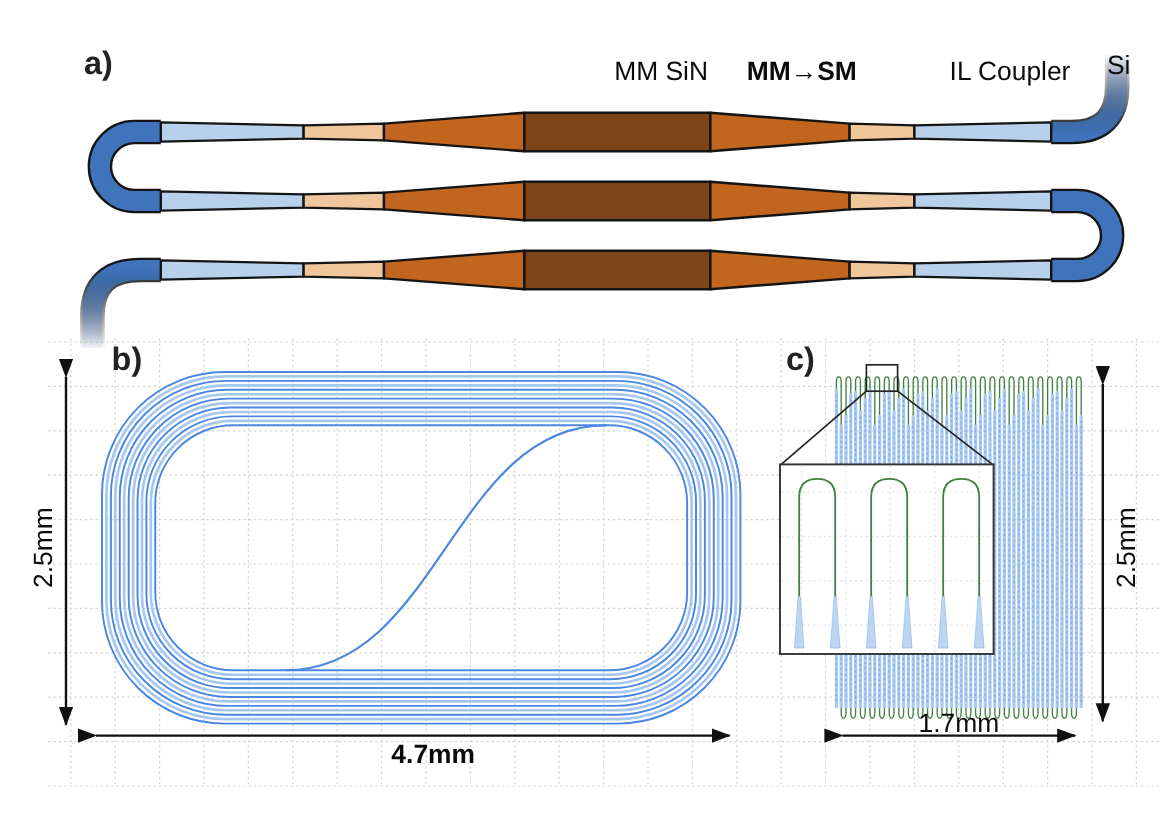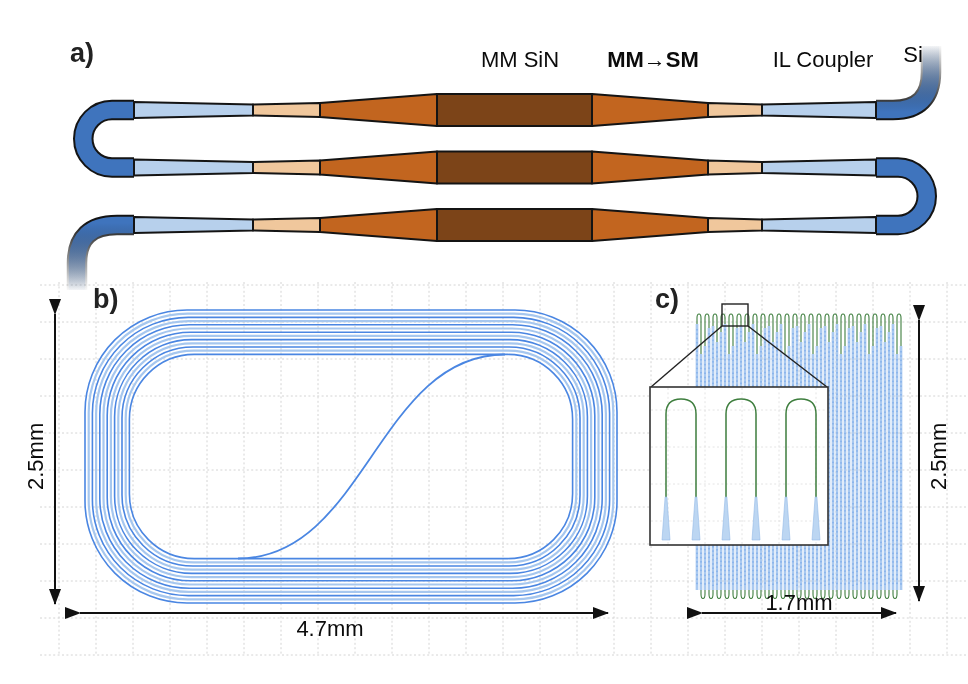"MM SiN" .ann { text-align: center -> right }
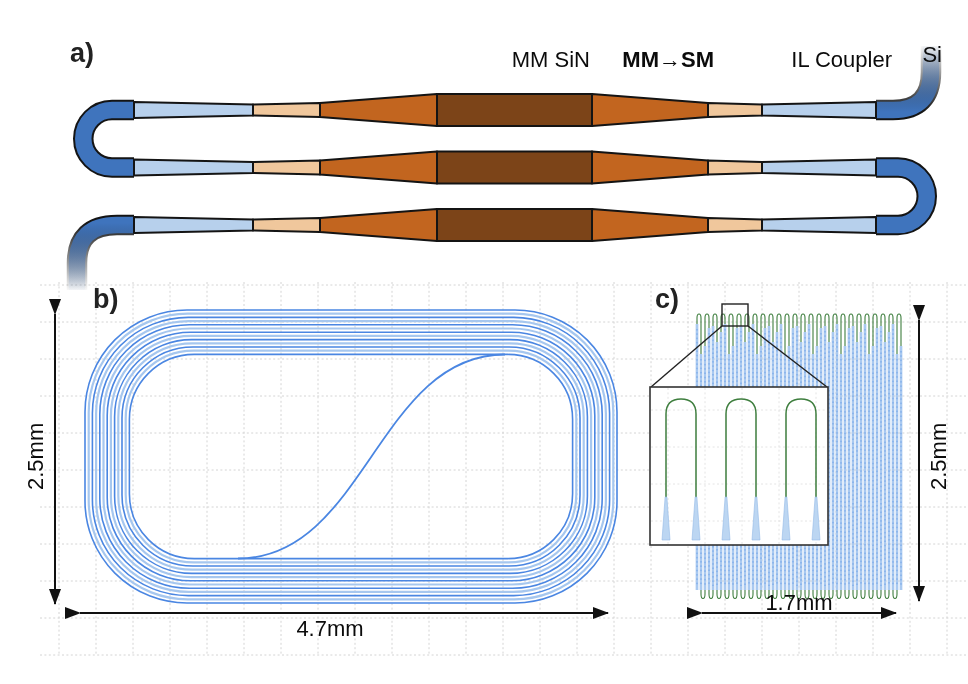"4.7mm" div.lbl { font-weight: none -> bold; left: 290px -> 321px }
